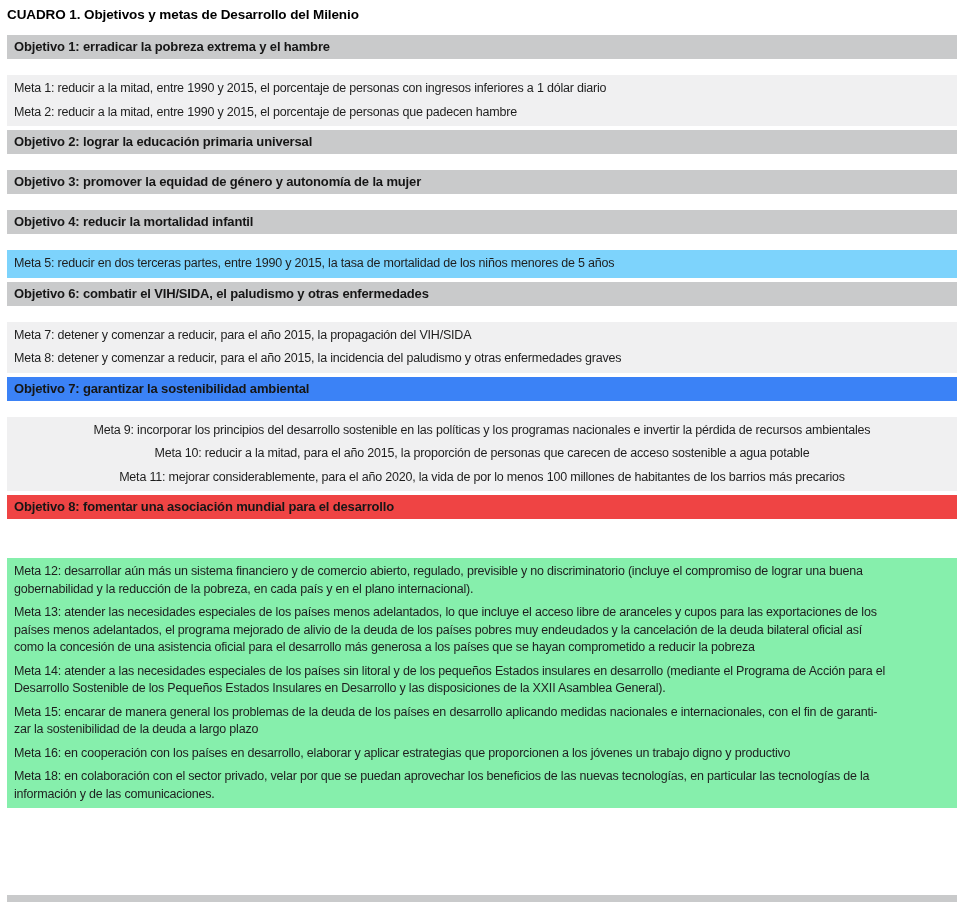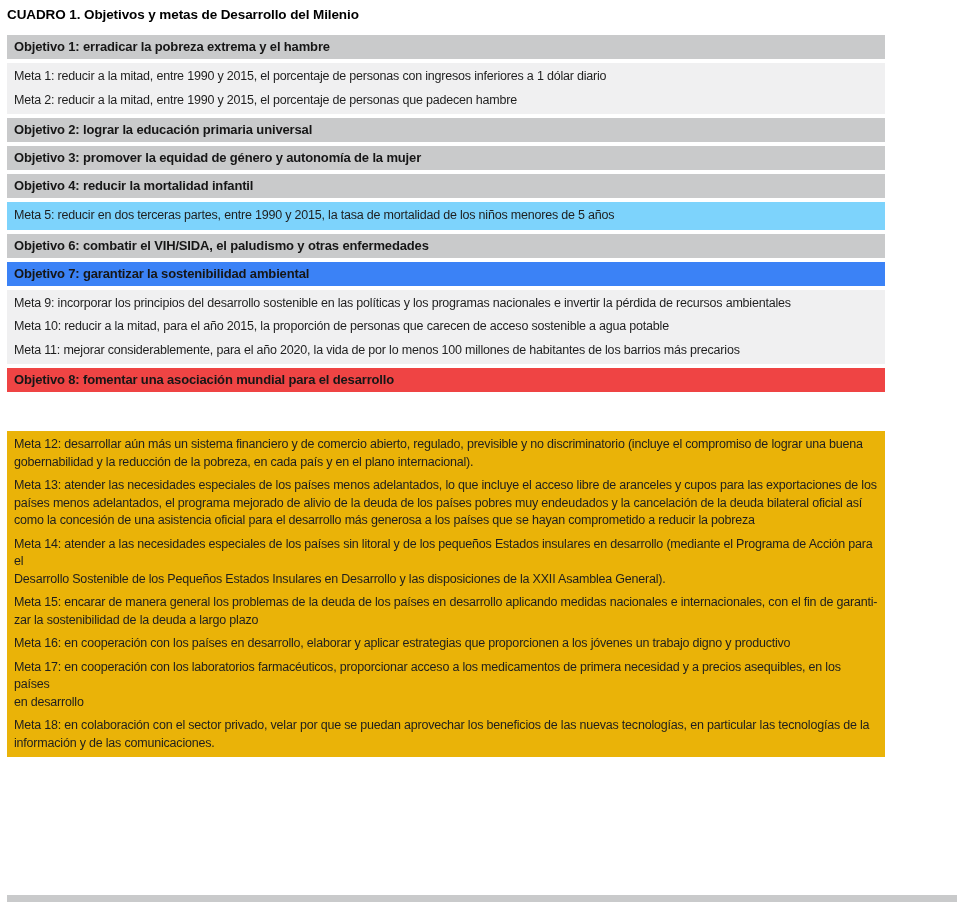"CUADRO 1. Objetivos y metas" .page { width: 878px -> 950px }
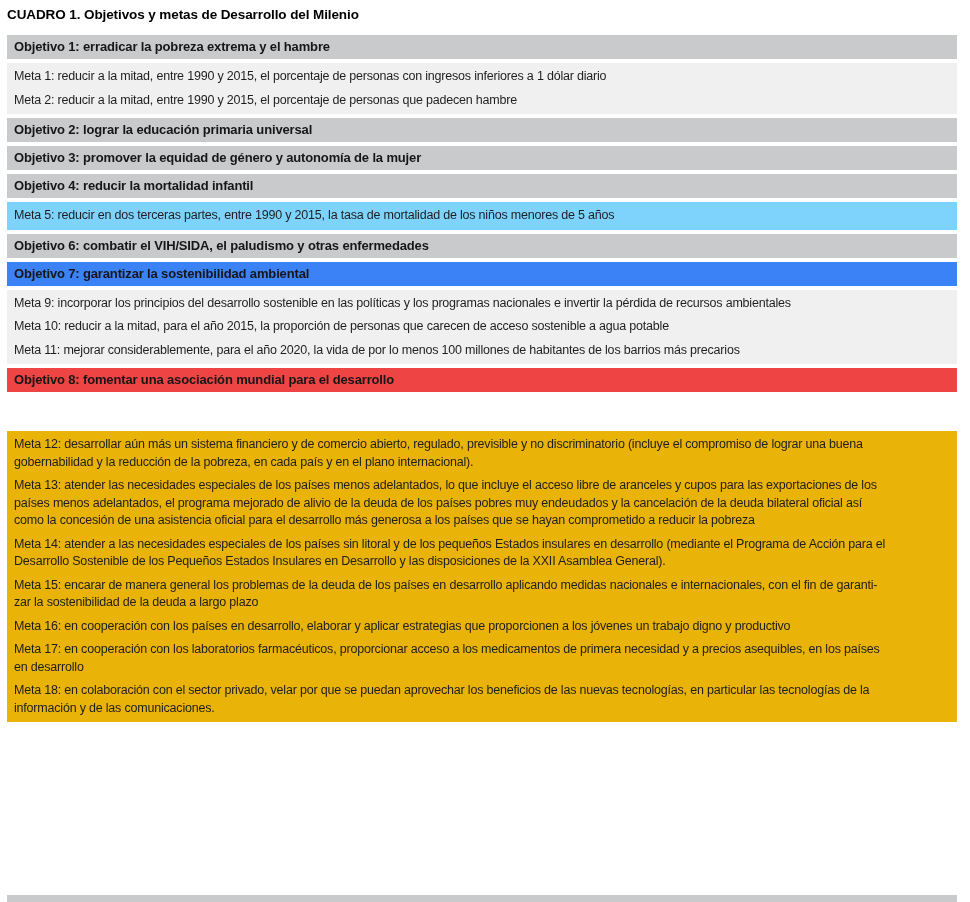"Objetivo 1: erradicar la pobreza" .obj-bar { margin-bottom: 4px -> 16px }
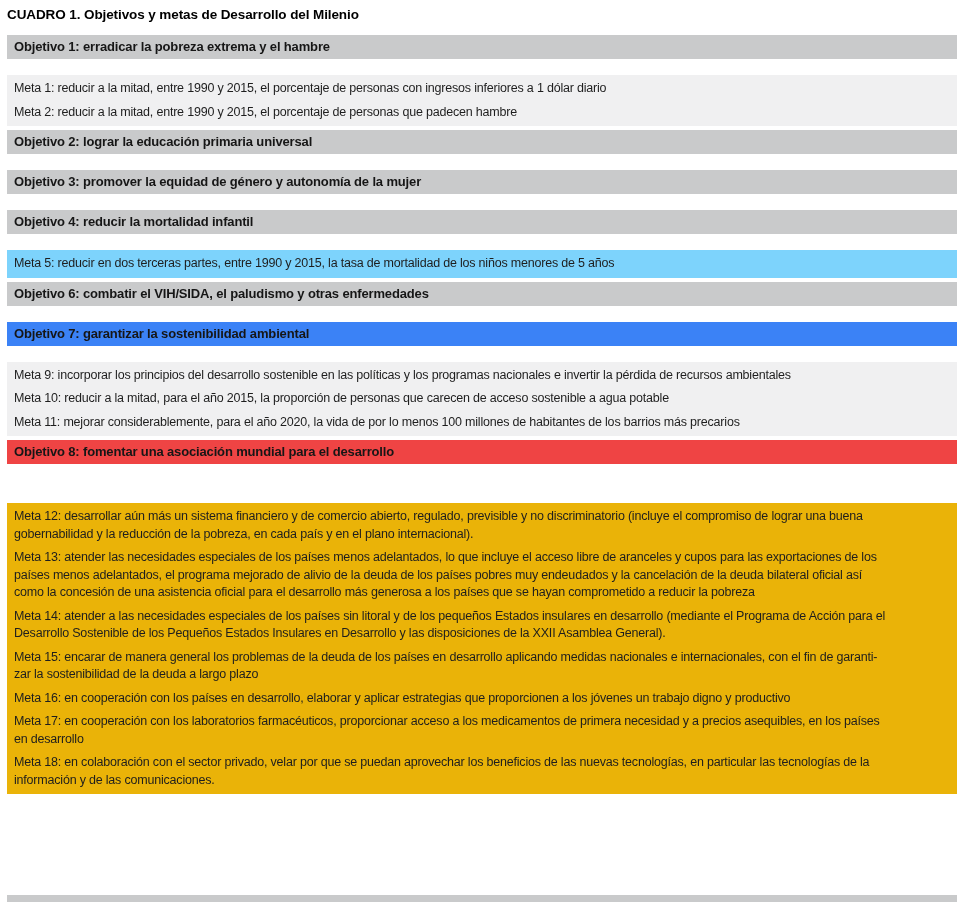"Meta 7: detener y comenzar" div.meta-block { html: none -> <div> <p>Meta 7: detener y comenzar a reducir, para el año 2015, la propagación del VIH/SIDA</p> <p>Meta 8: detener y comenzar a reducir, para el año 2015, la incidencia del paludismo y otras enfermedades graves</p> </div> }
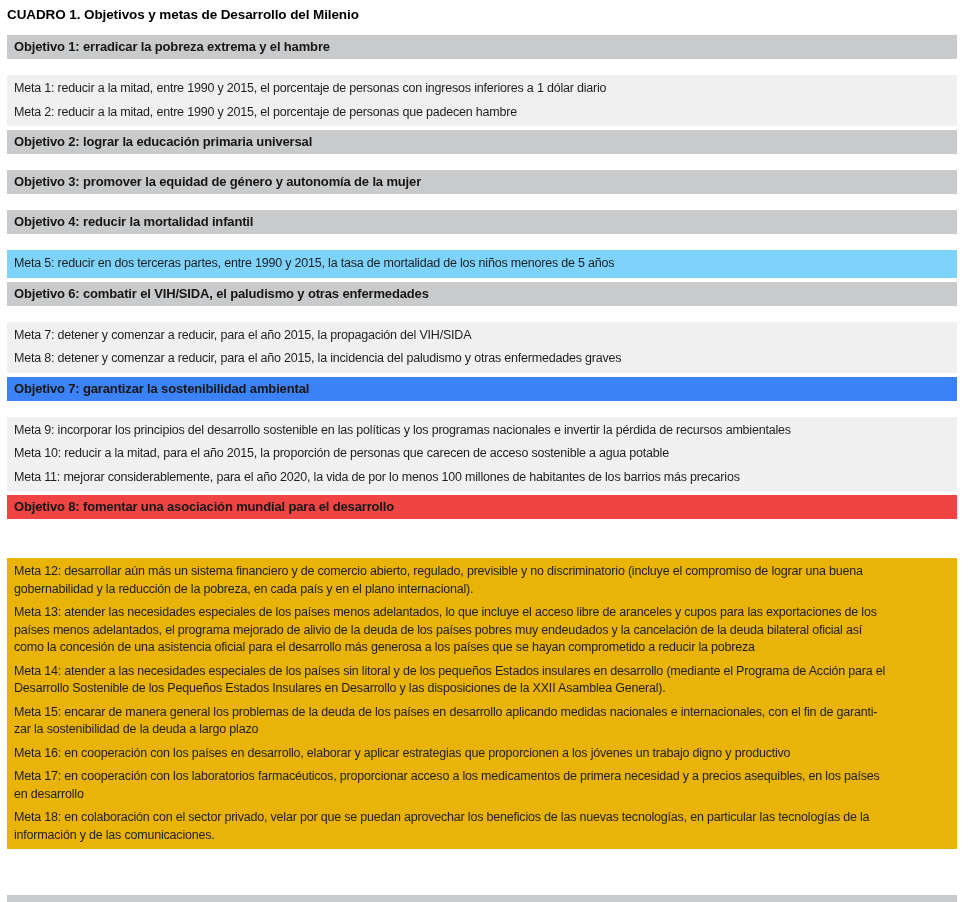"Meta 9: incorporar los principios" div.meta-block { text-align: none -> center }
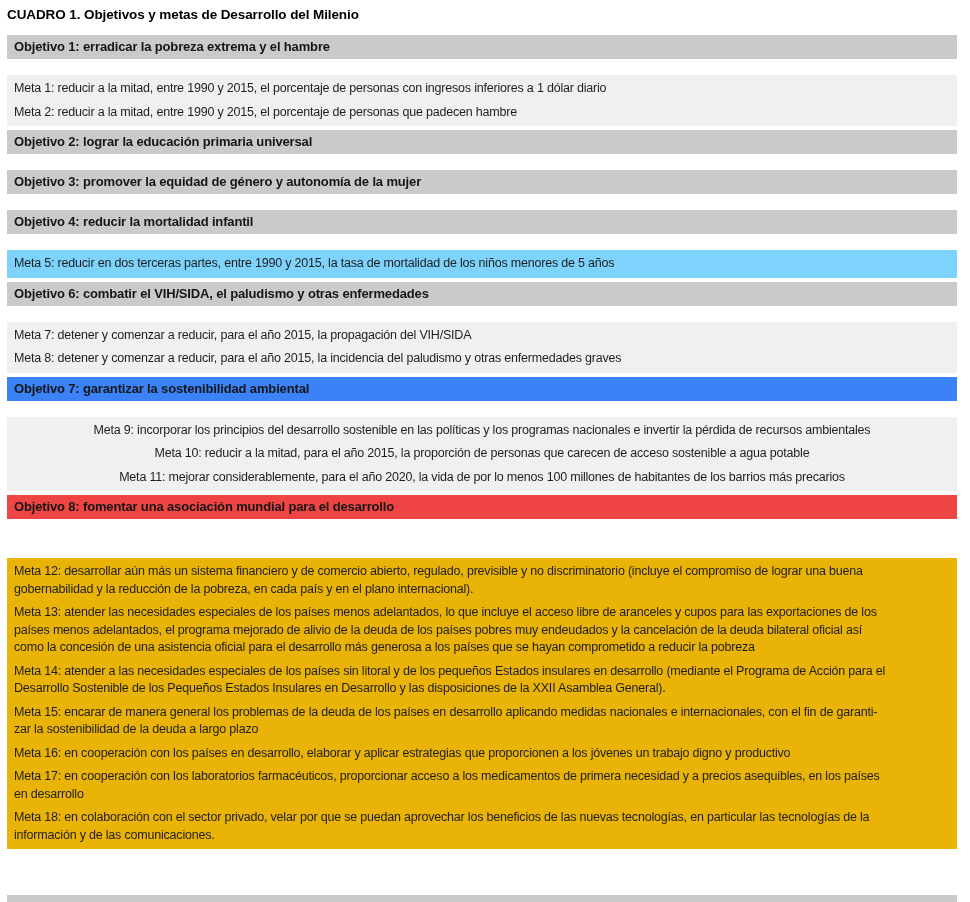"Meta 12: desarrollar aún más" div.meta-block { background: #eab308 -> #86efac }
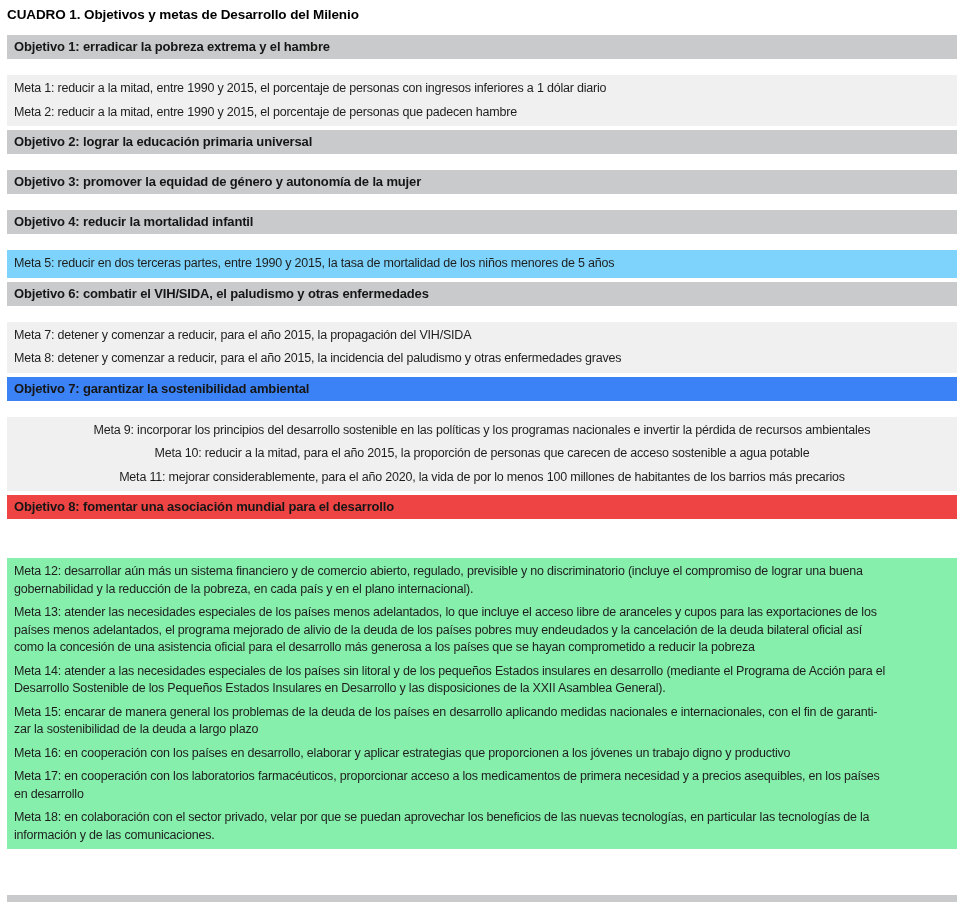"Meta 17: en cooperación con" p.meta { html: <p>Meta 17: en cooperación con los laboratorios farmacéuticos, proporcionar acceso a los medicamentos de primera necesidad y a precios asequibles, en los países en desarrollo</p> -> none }
